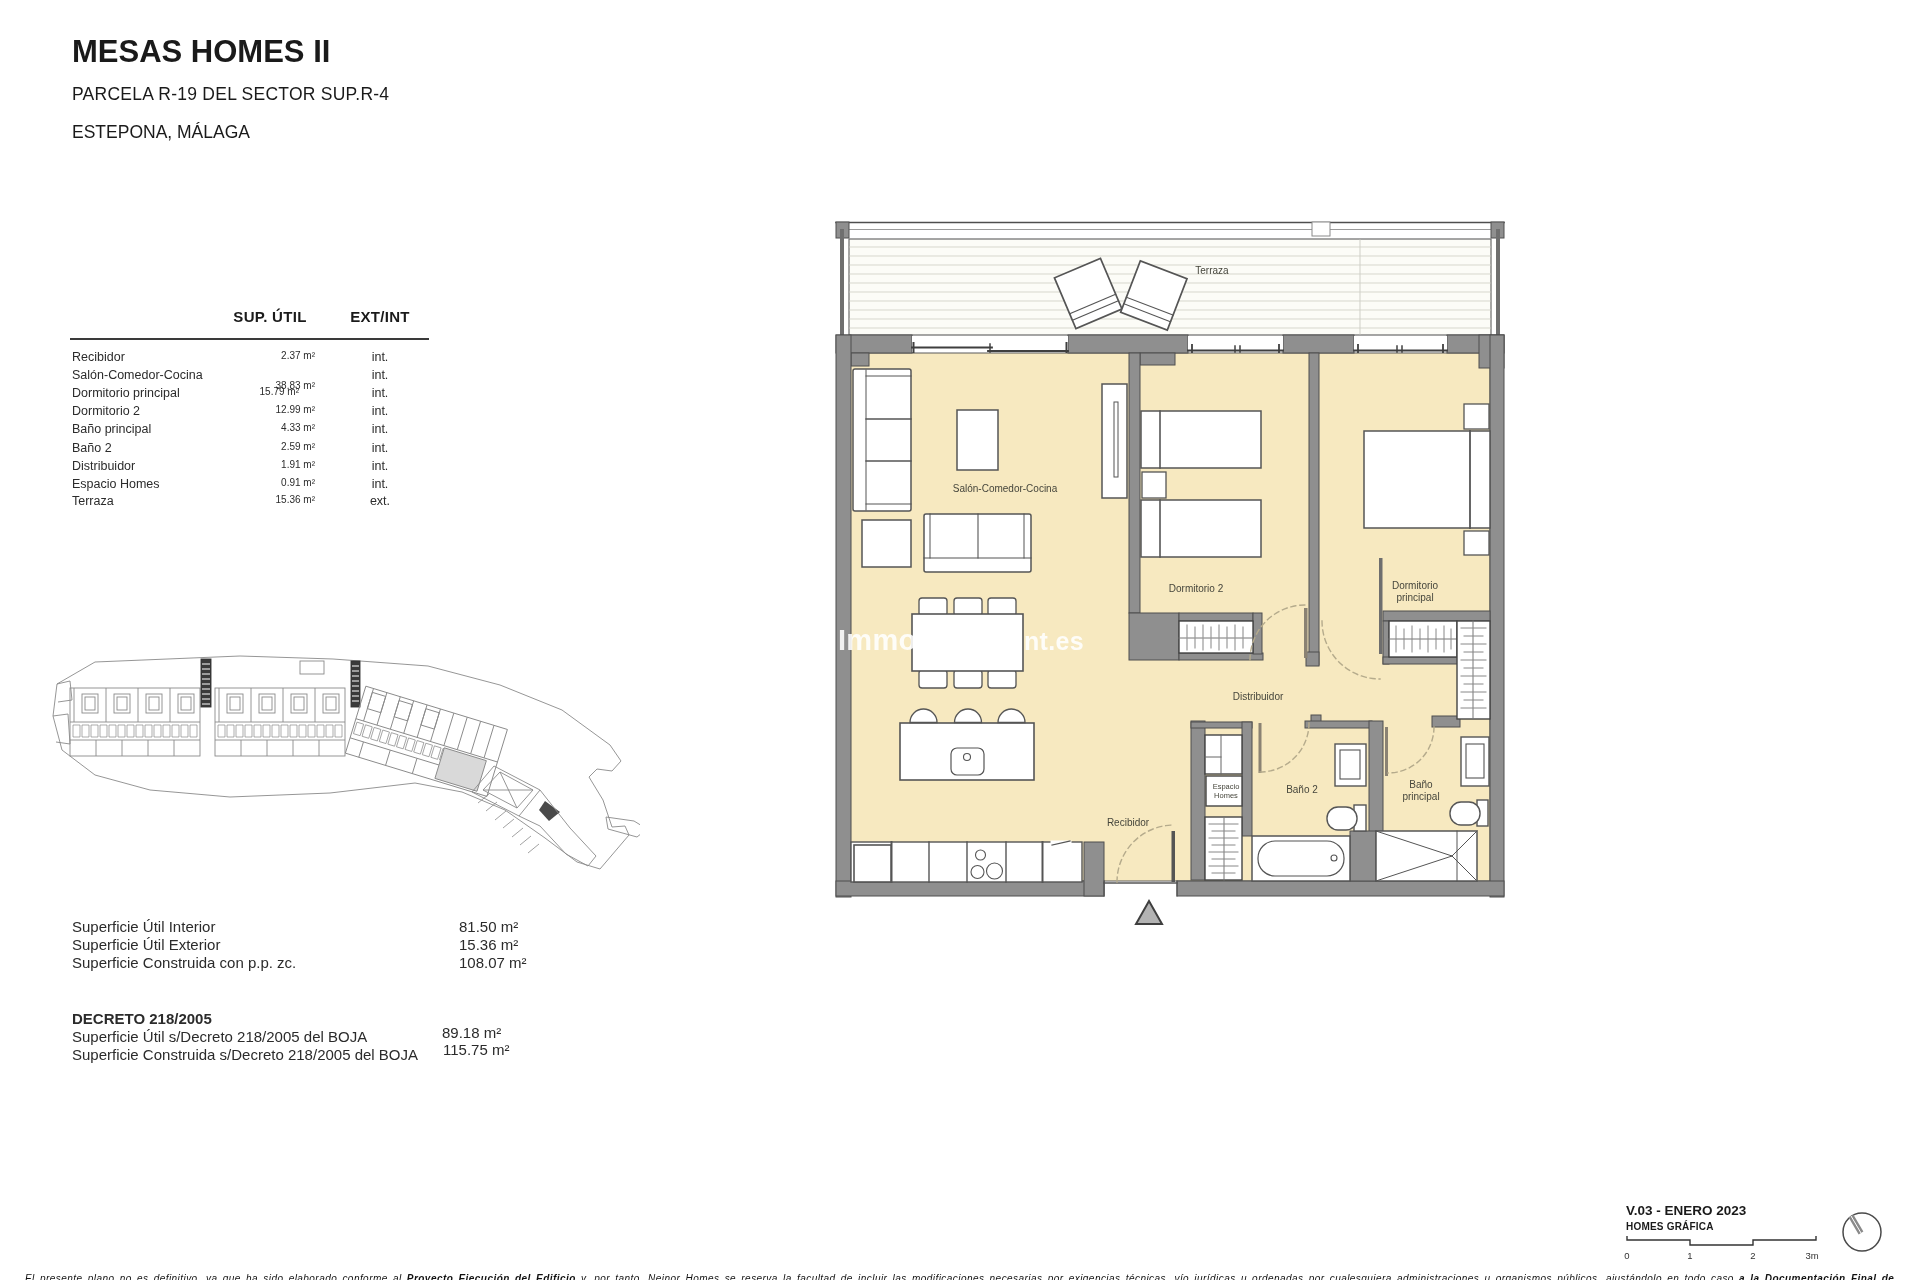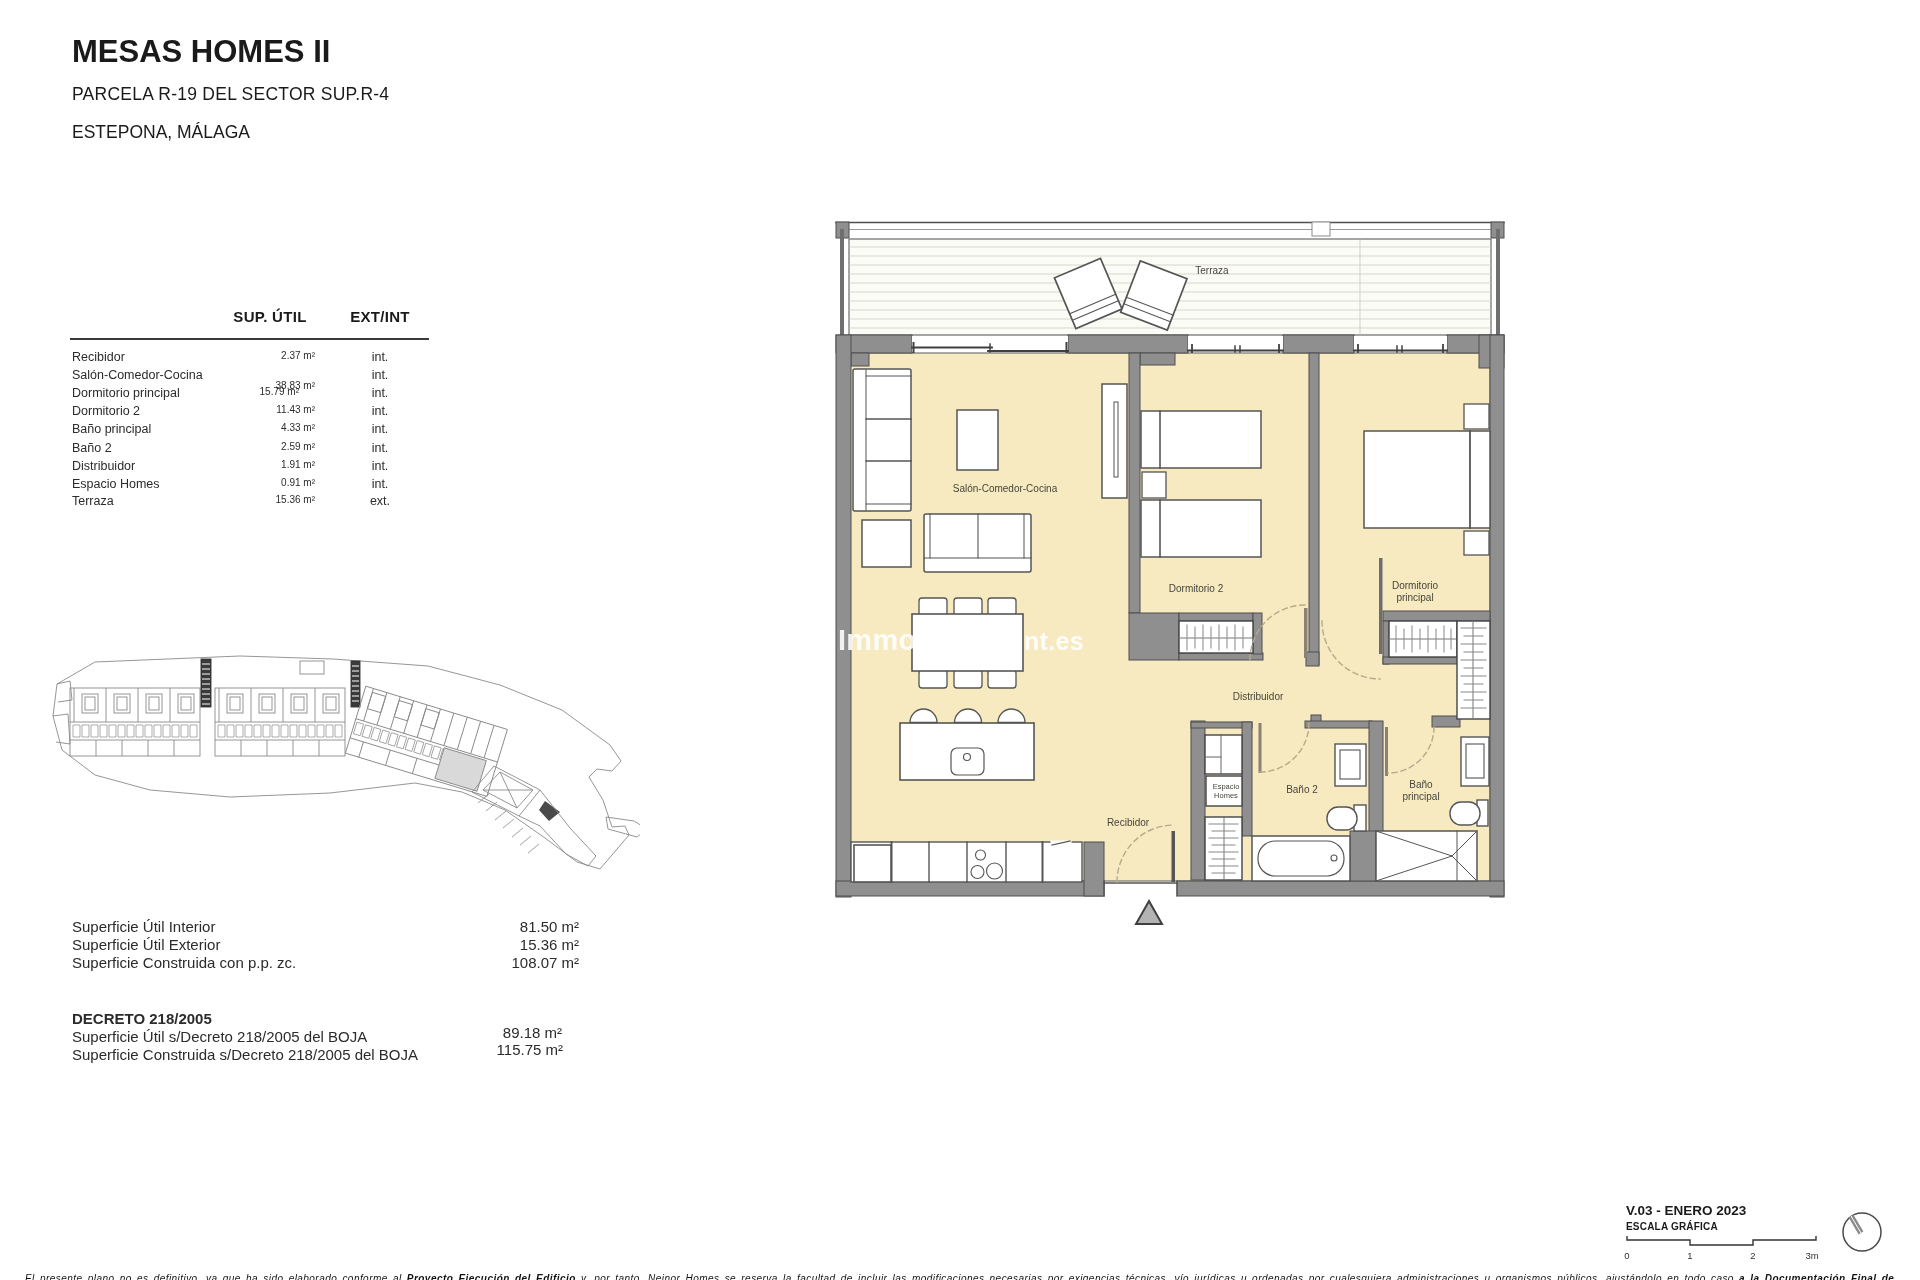"11.43 m²" div.rowval { text: 11.43 -> 12.99 }
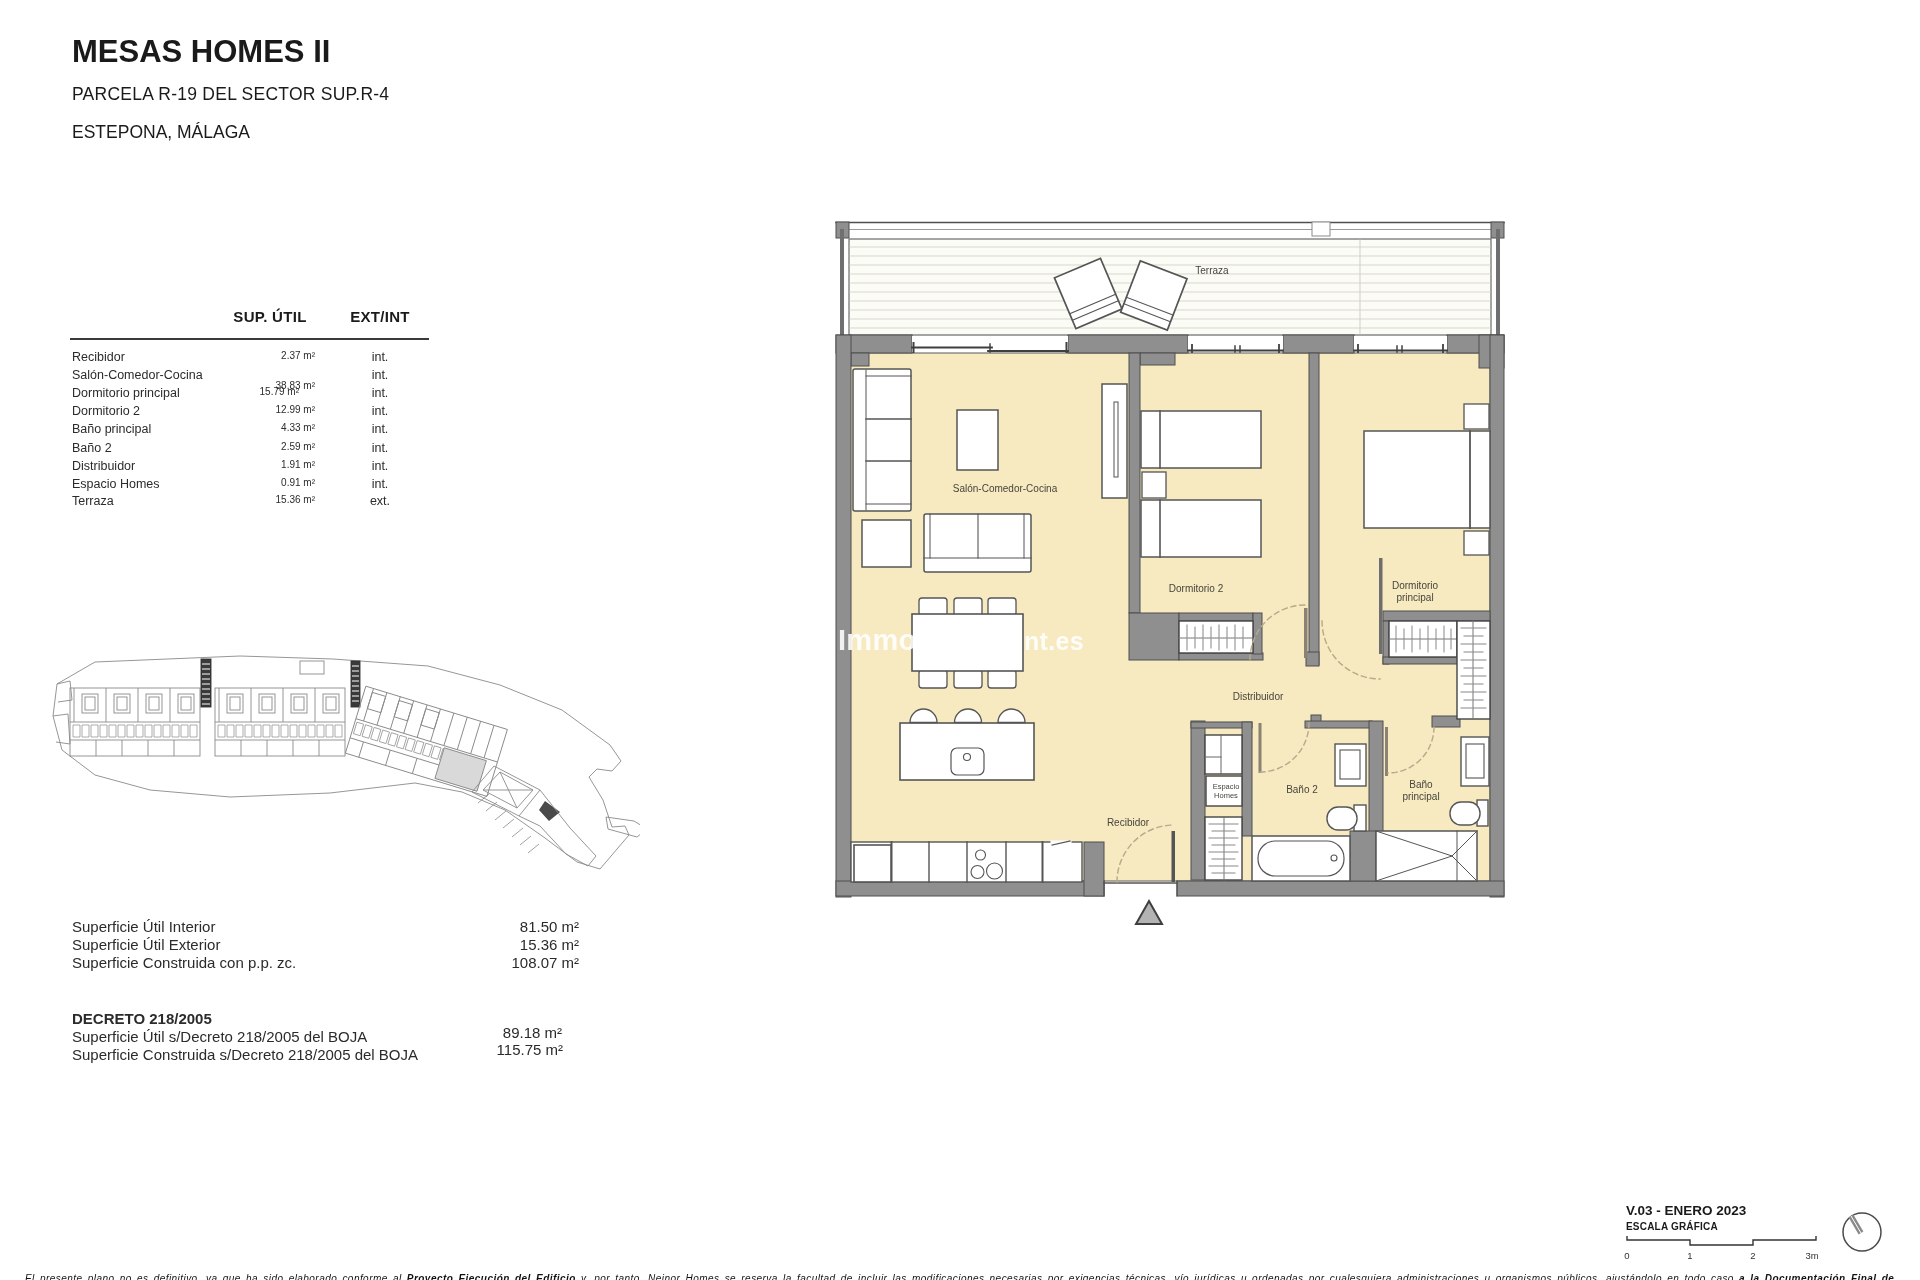"81.50 m²" .surval { text-align: right -> none }
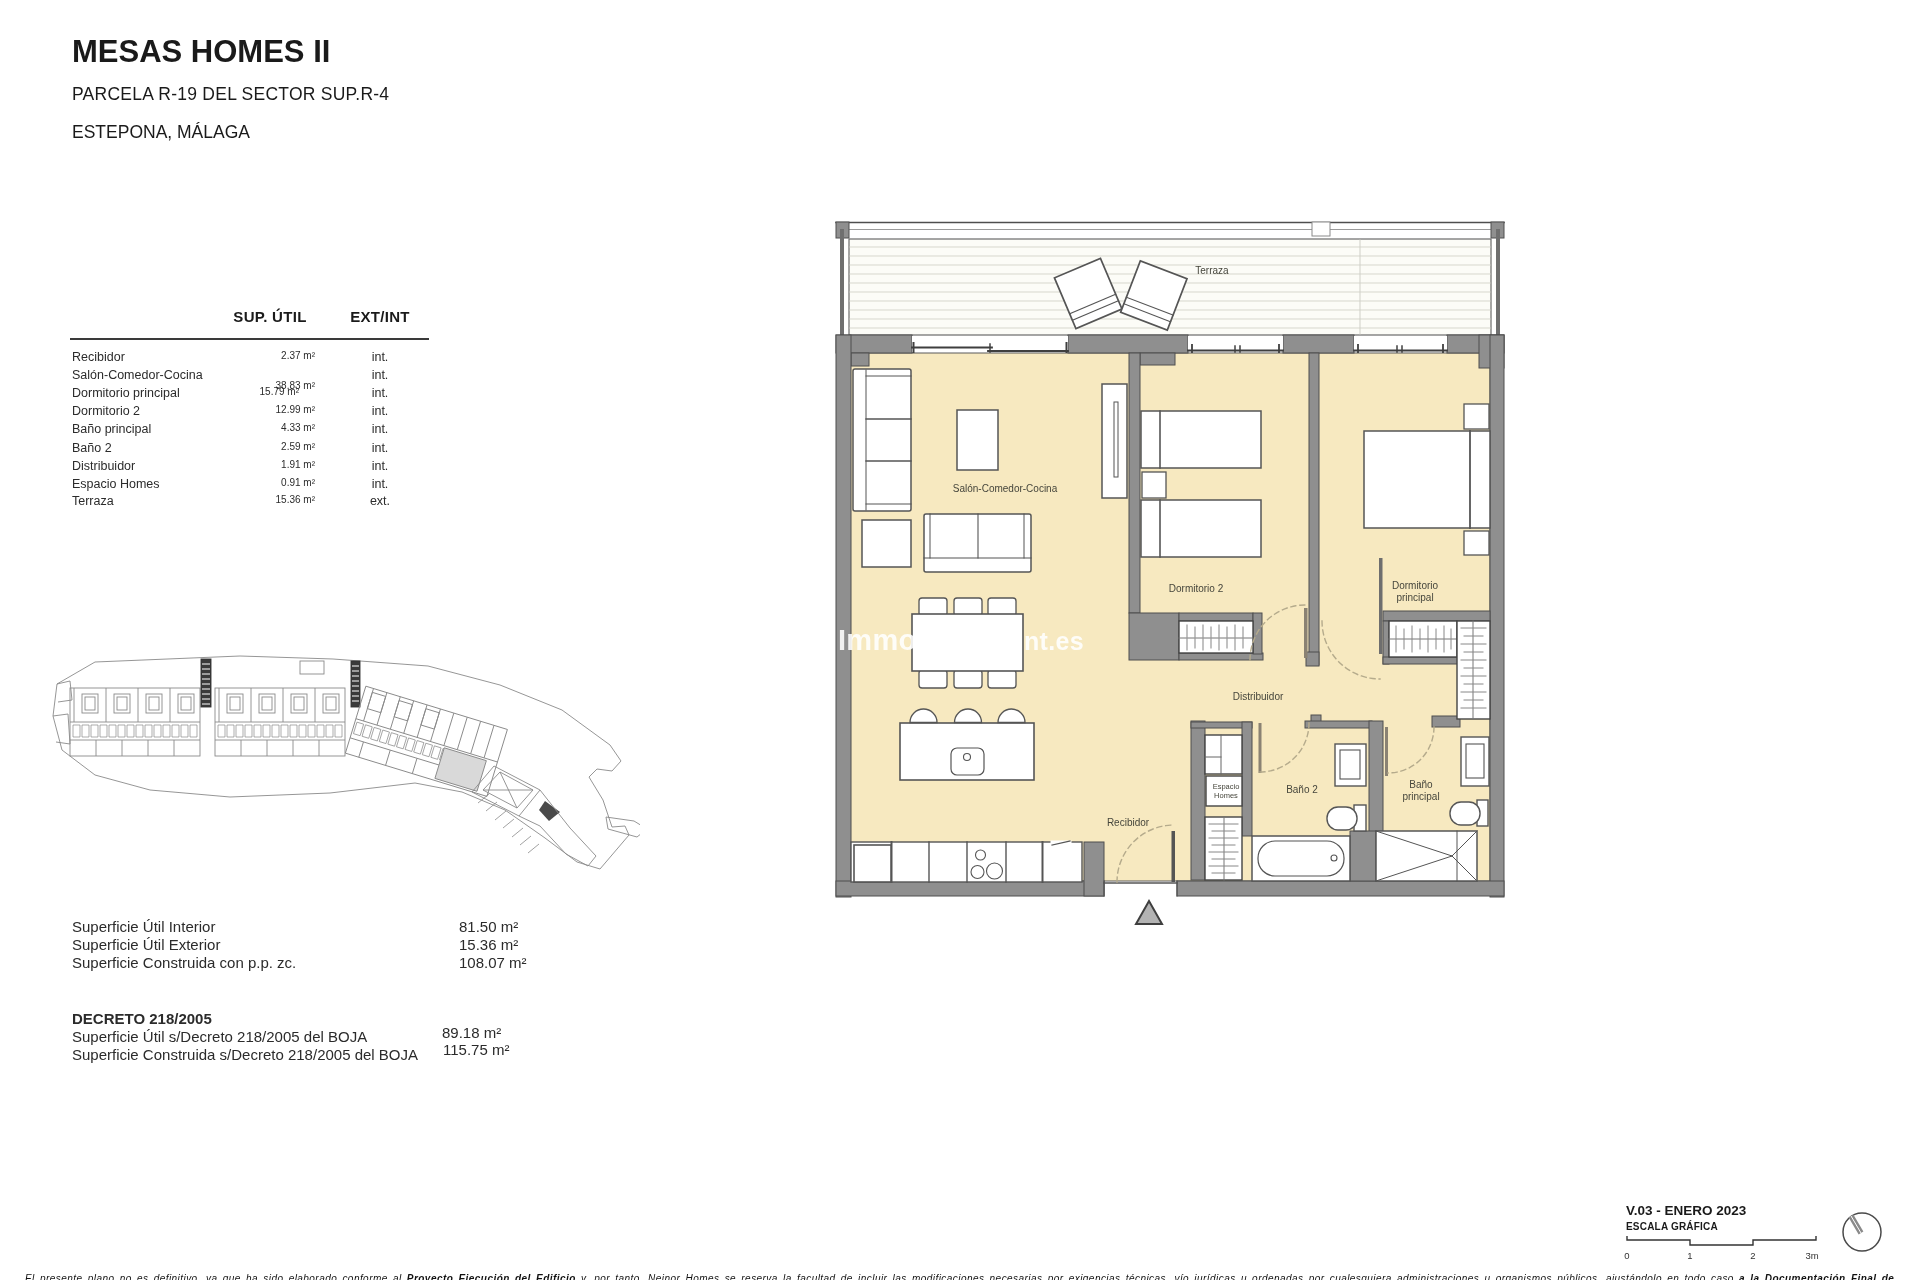"ESCALA GRÁFICA" div.abs { text: ESCALA -> HOMES }
